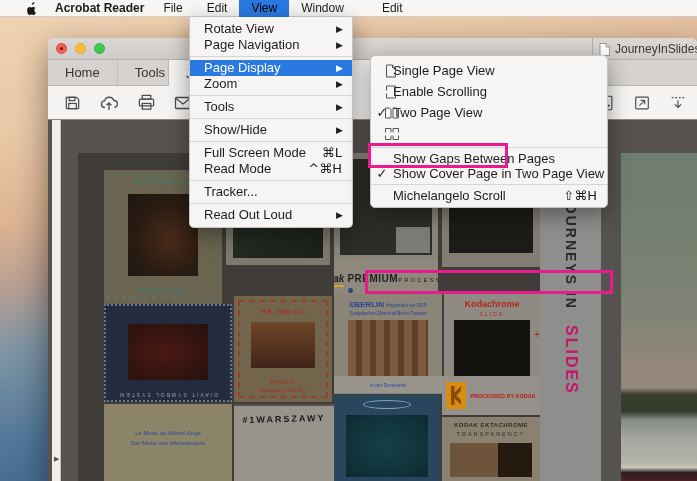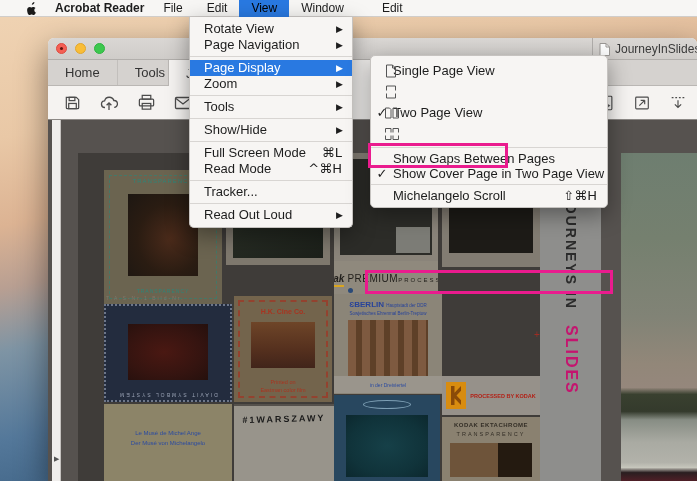"Enable Scrolling" span { html: none -> <span>Enable Scrolling</span> }
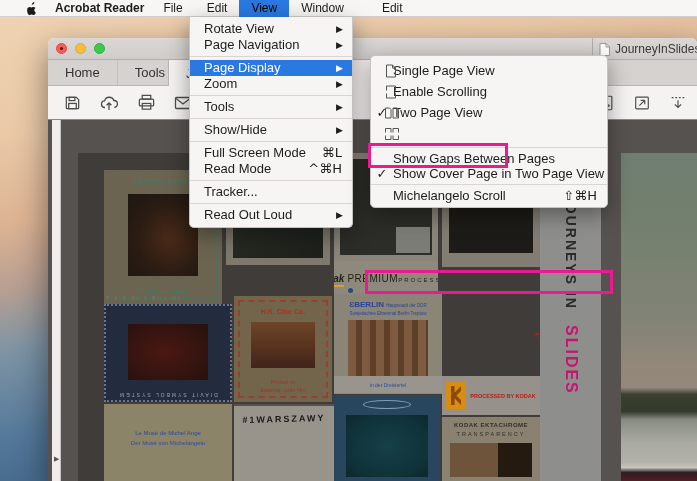"PREMIUM" .s3lab .premium { font-weight: normal -> bold }
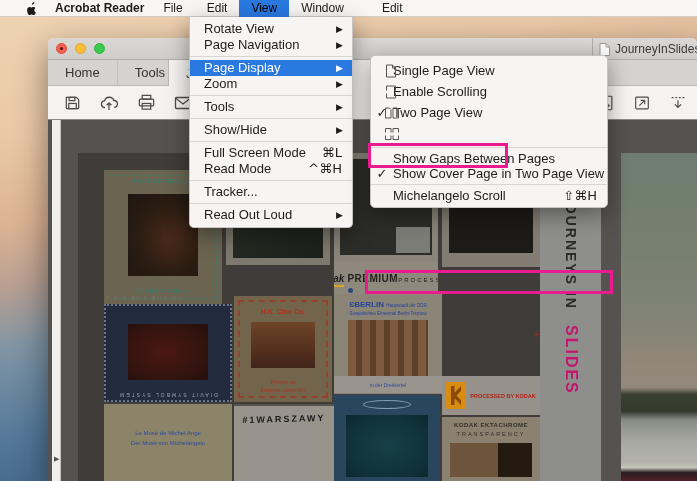"Kodachrome" div.slide { html: none -> <div> <div>Kodachrome</div> <div>SLIDE</div> <div></div> </div> }
